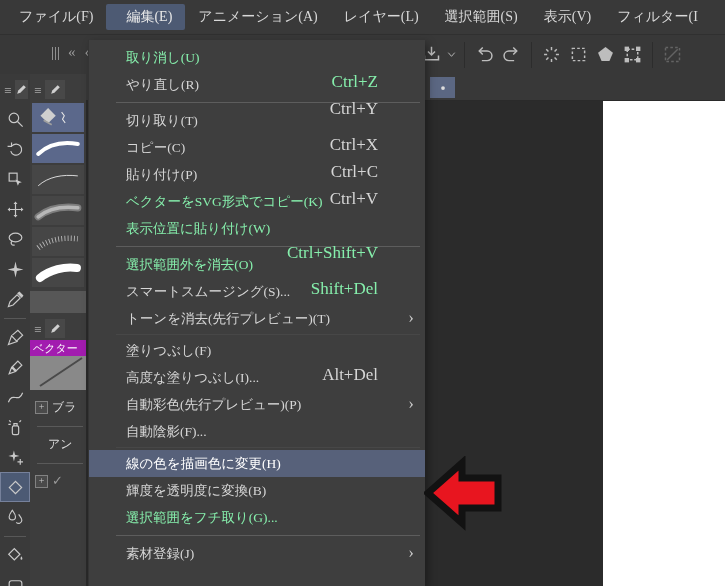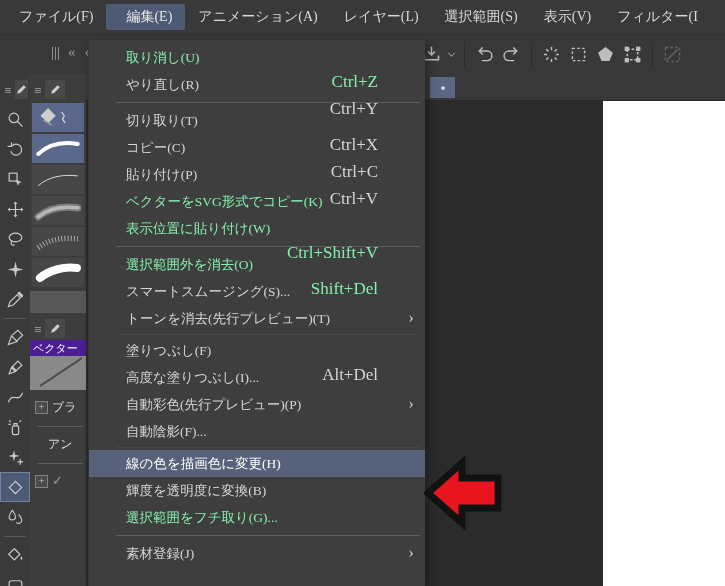"ベクター" .grouplabel { background: #4c1d95 -> #a21caf }
